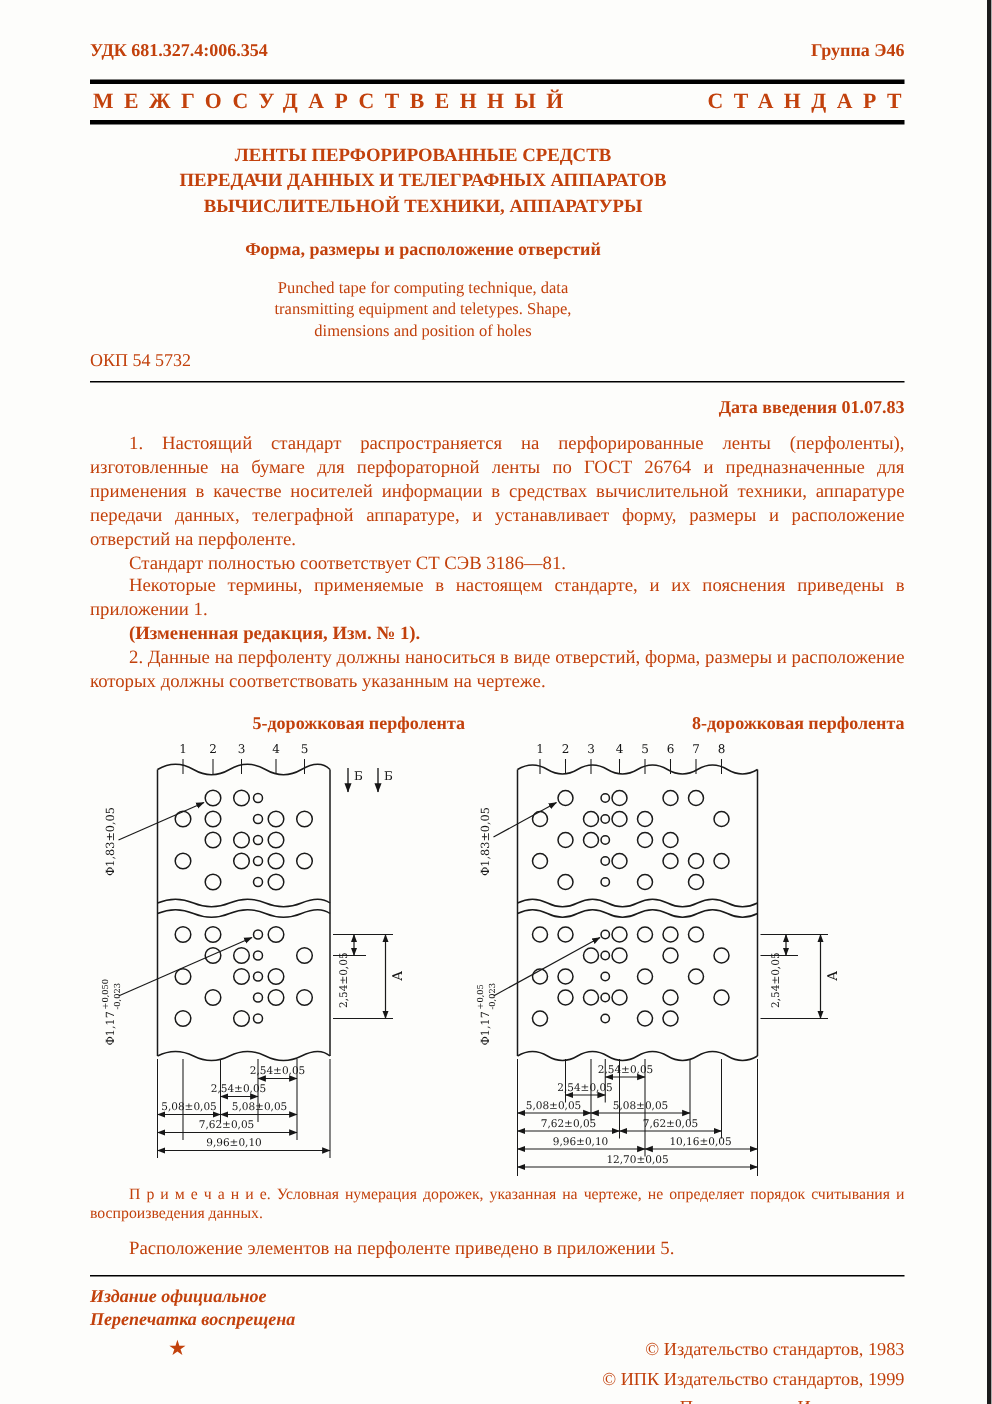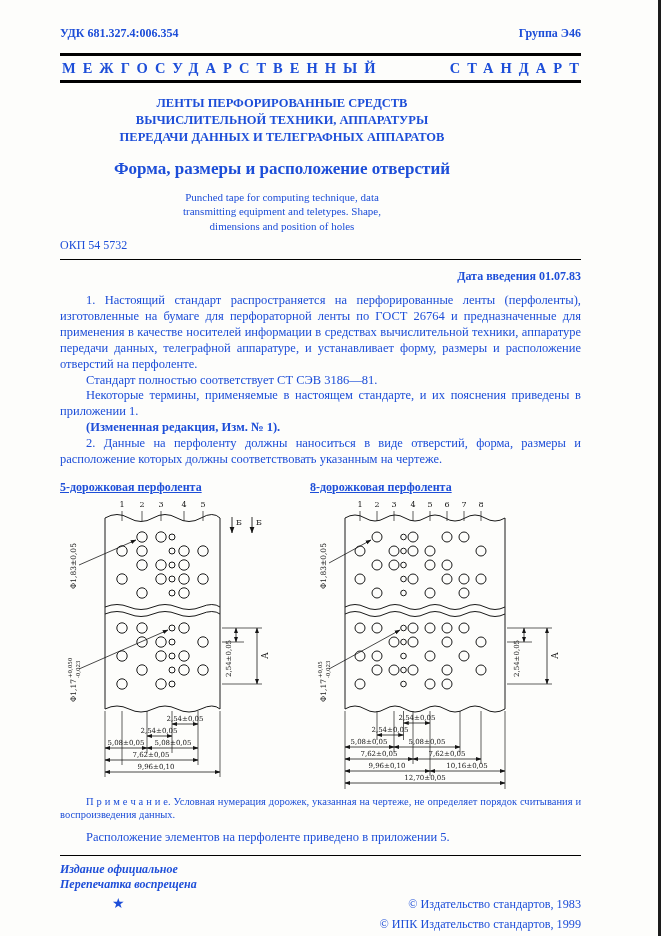"УДК 681.327.4:006.354" .page { color: #1d4ed8 -> #c2410c; padding: 26px 80px 0 60px -> 26px 58px 0 60px }
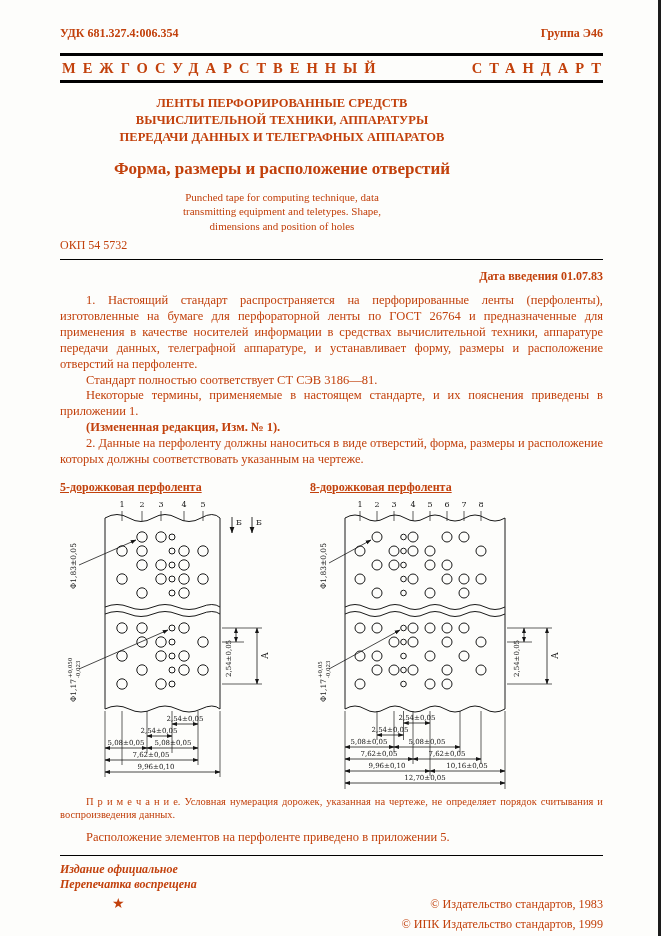"ВЫЧИСЛИТЕЛЬНОЙ ТЕХНИКИ, АППАРАТУРЫ" div { order: before "ПЕРЕДАЧИ ДАННЫХ И ТЕЛЕГРАФНЫХ АППАРАТОВ" -> after "ПЕРЕДАЧИ ДАННЫХ И ТЕЛЕГРАФНЫХ АППАРАТОВ" }
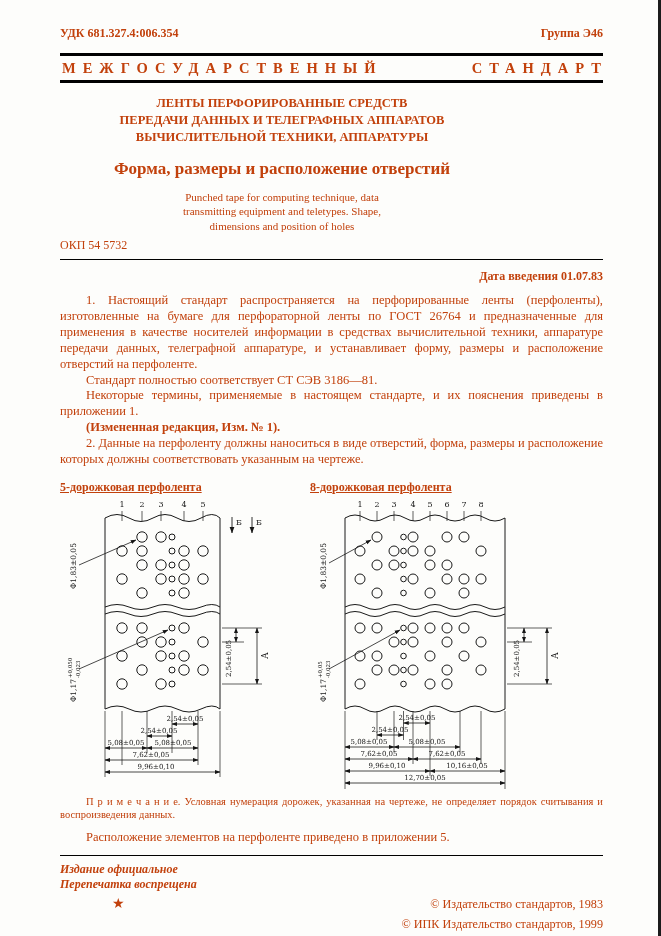"Форма, размеры и расположение отверстий" .t-sub { font-size: 17px -> 12px }
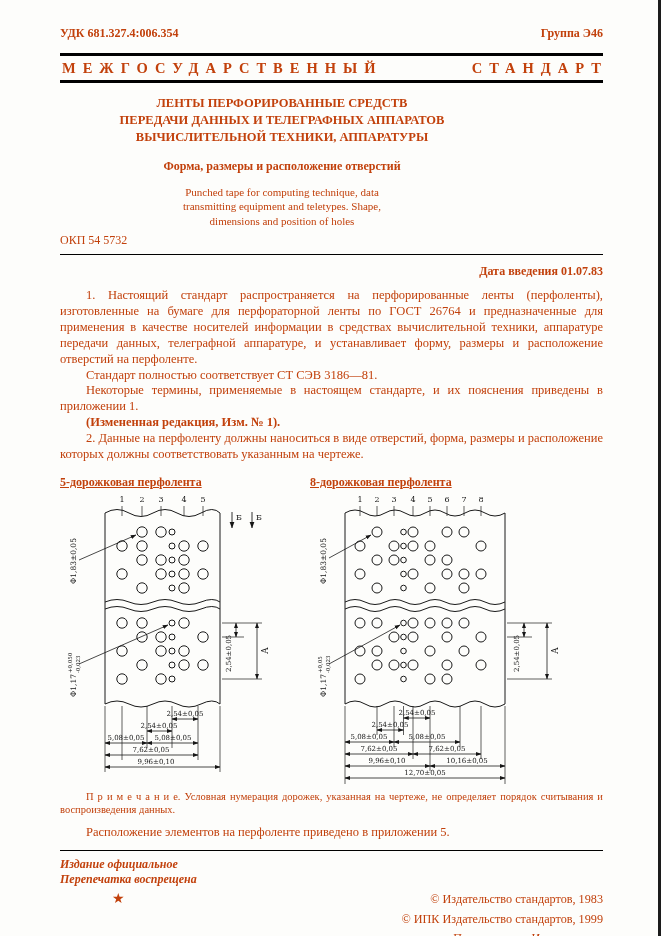"5-дорожковая перфолента" .drawings figure { text-align: left -> right; text-decoration: underline -> none }
